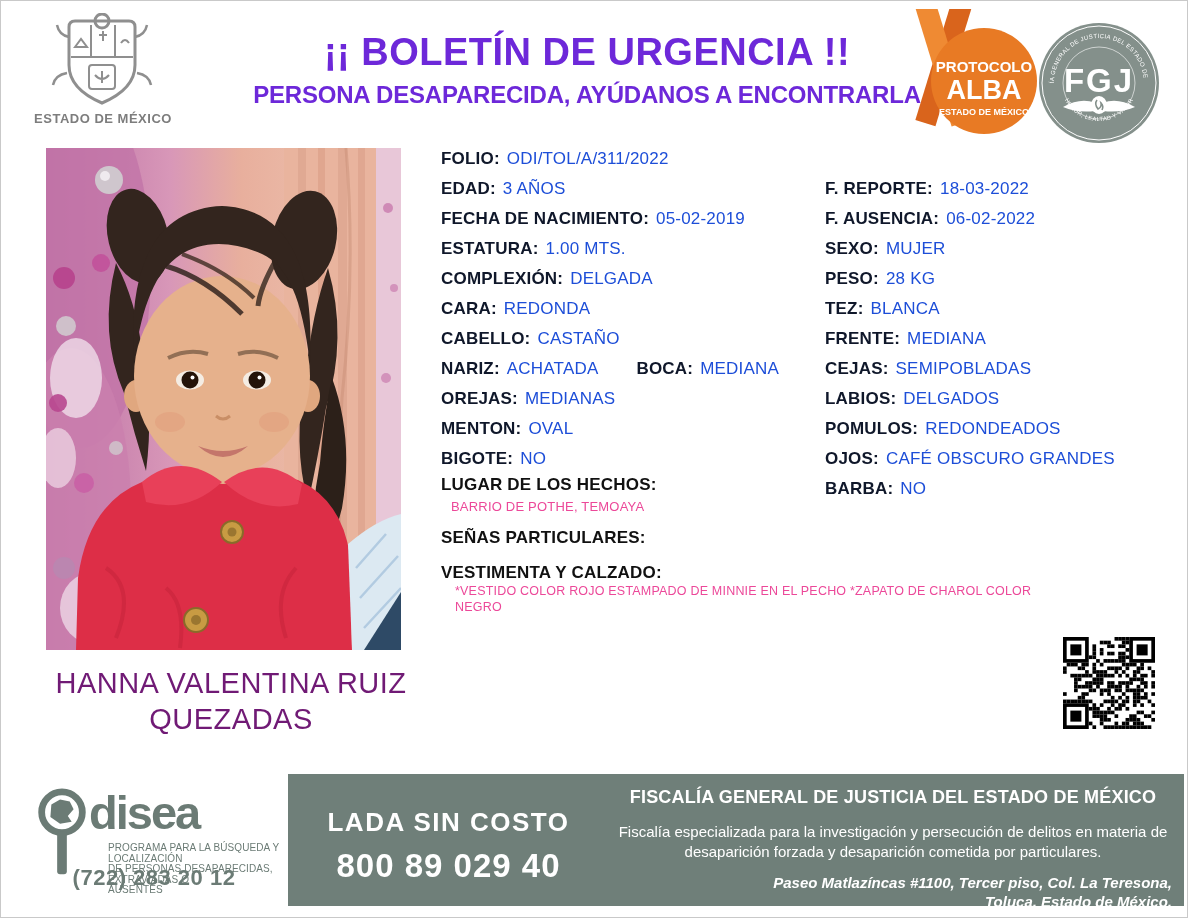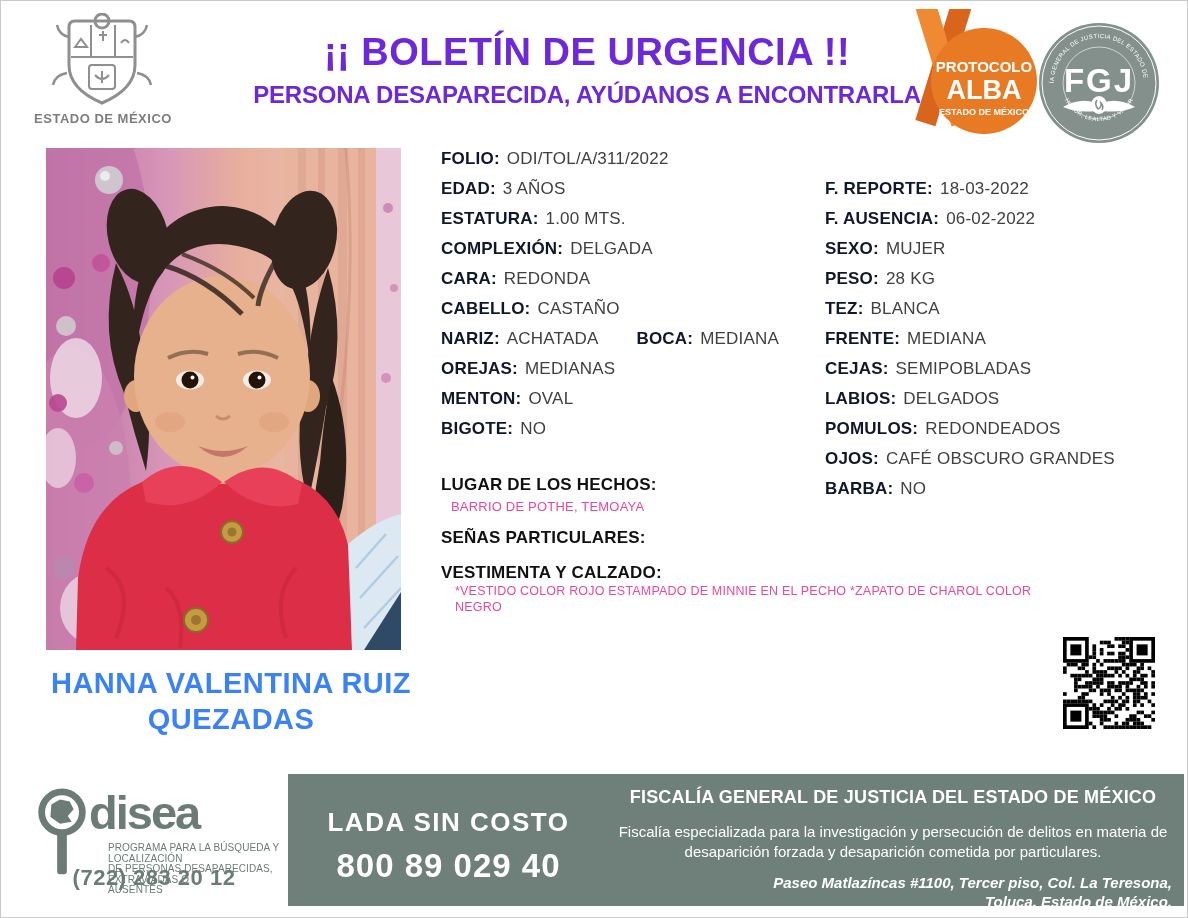"ODI/TOL/A/311/2022" .fvalue { color: #404040 -> #1d4ed8 }
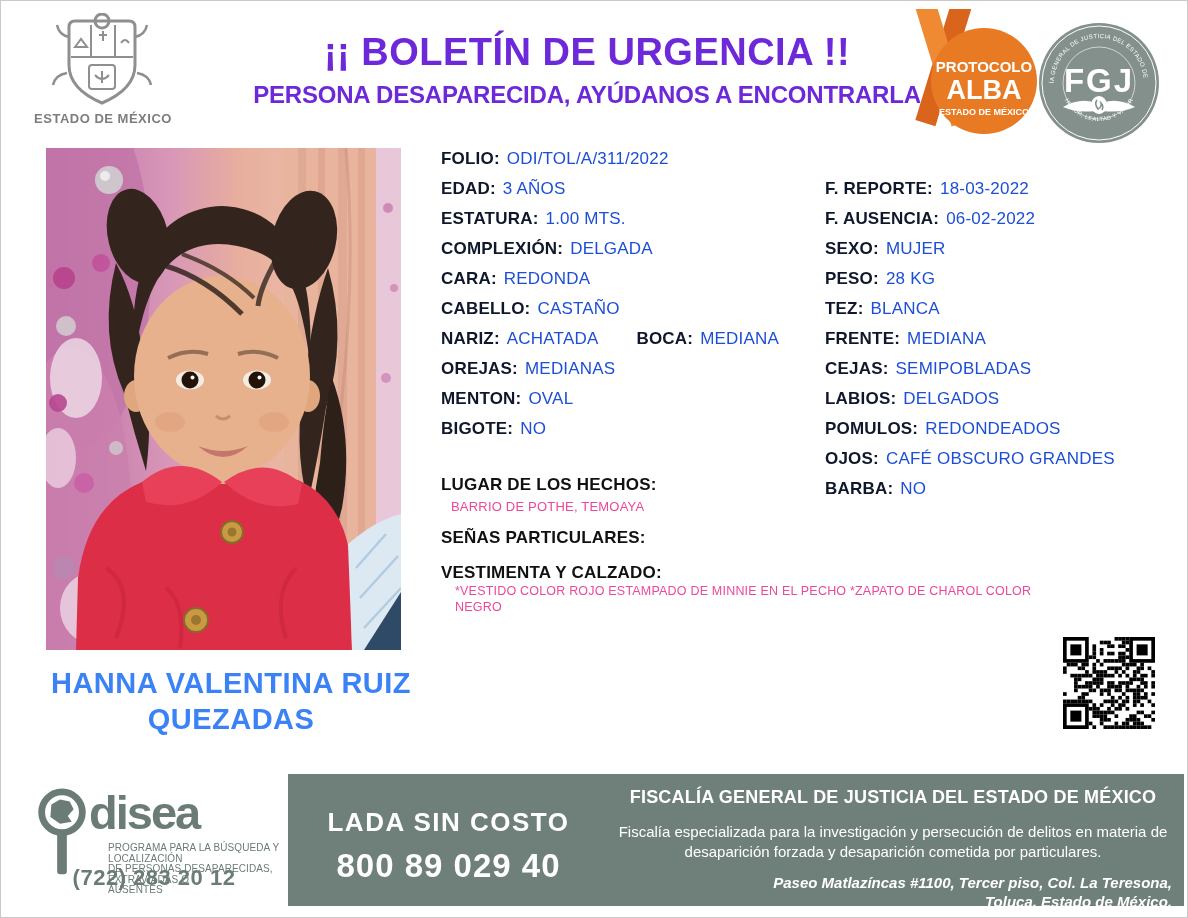"FECHA DE NACIMIENTO:" div.frow { html: none -> <div> <span>FECHA DE NACIMIENTO:</span> <span>05-02-2019</span> </div> }
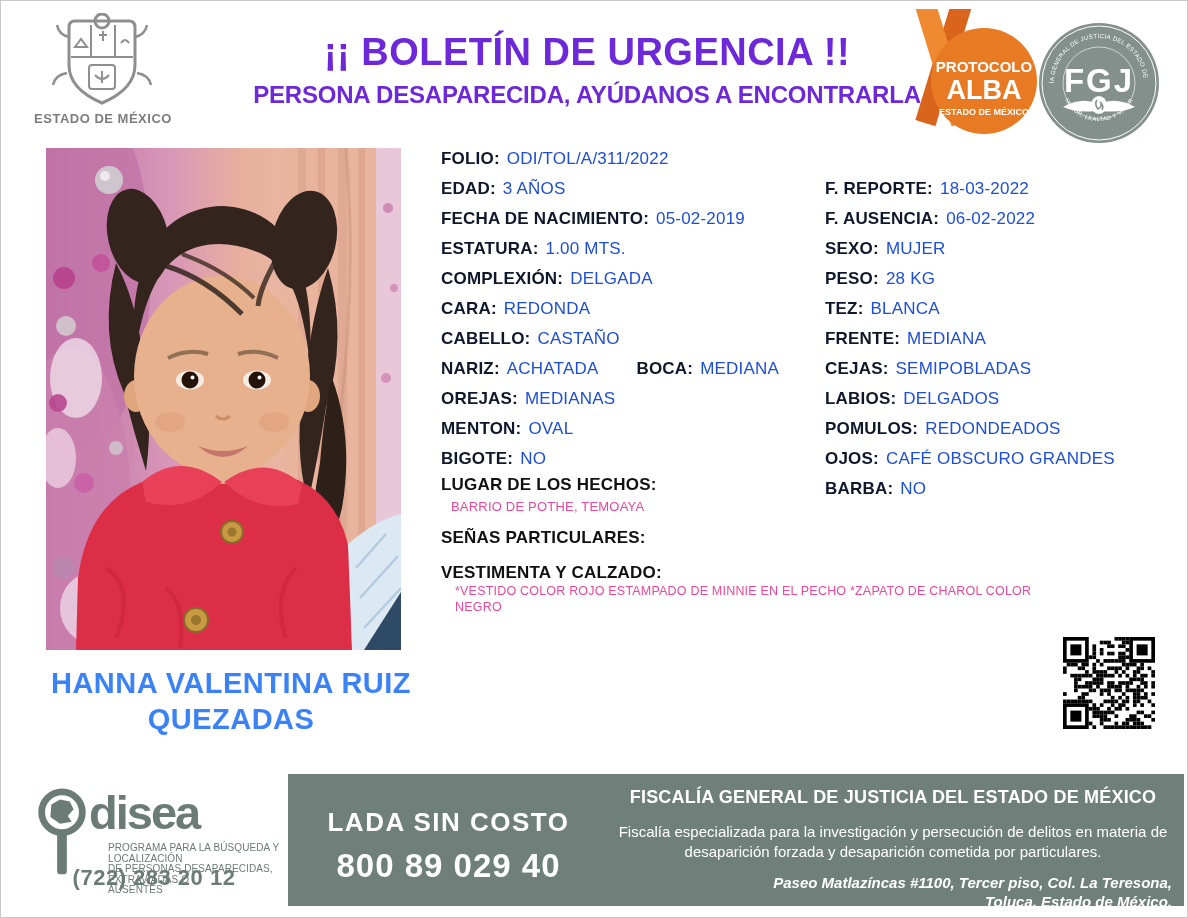"HANNA VALENTINA RUIZ" .name-block { color: #3b82f6 -> #701a75; font-weight: bold -> normal }
